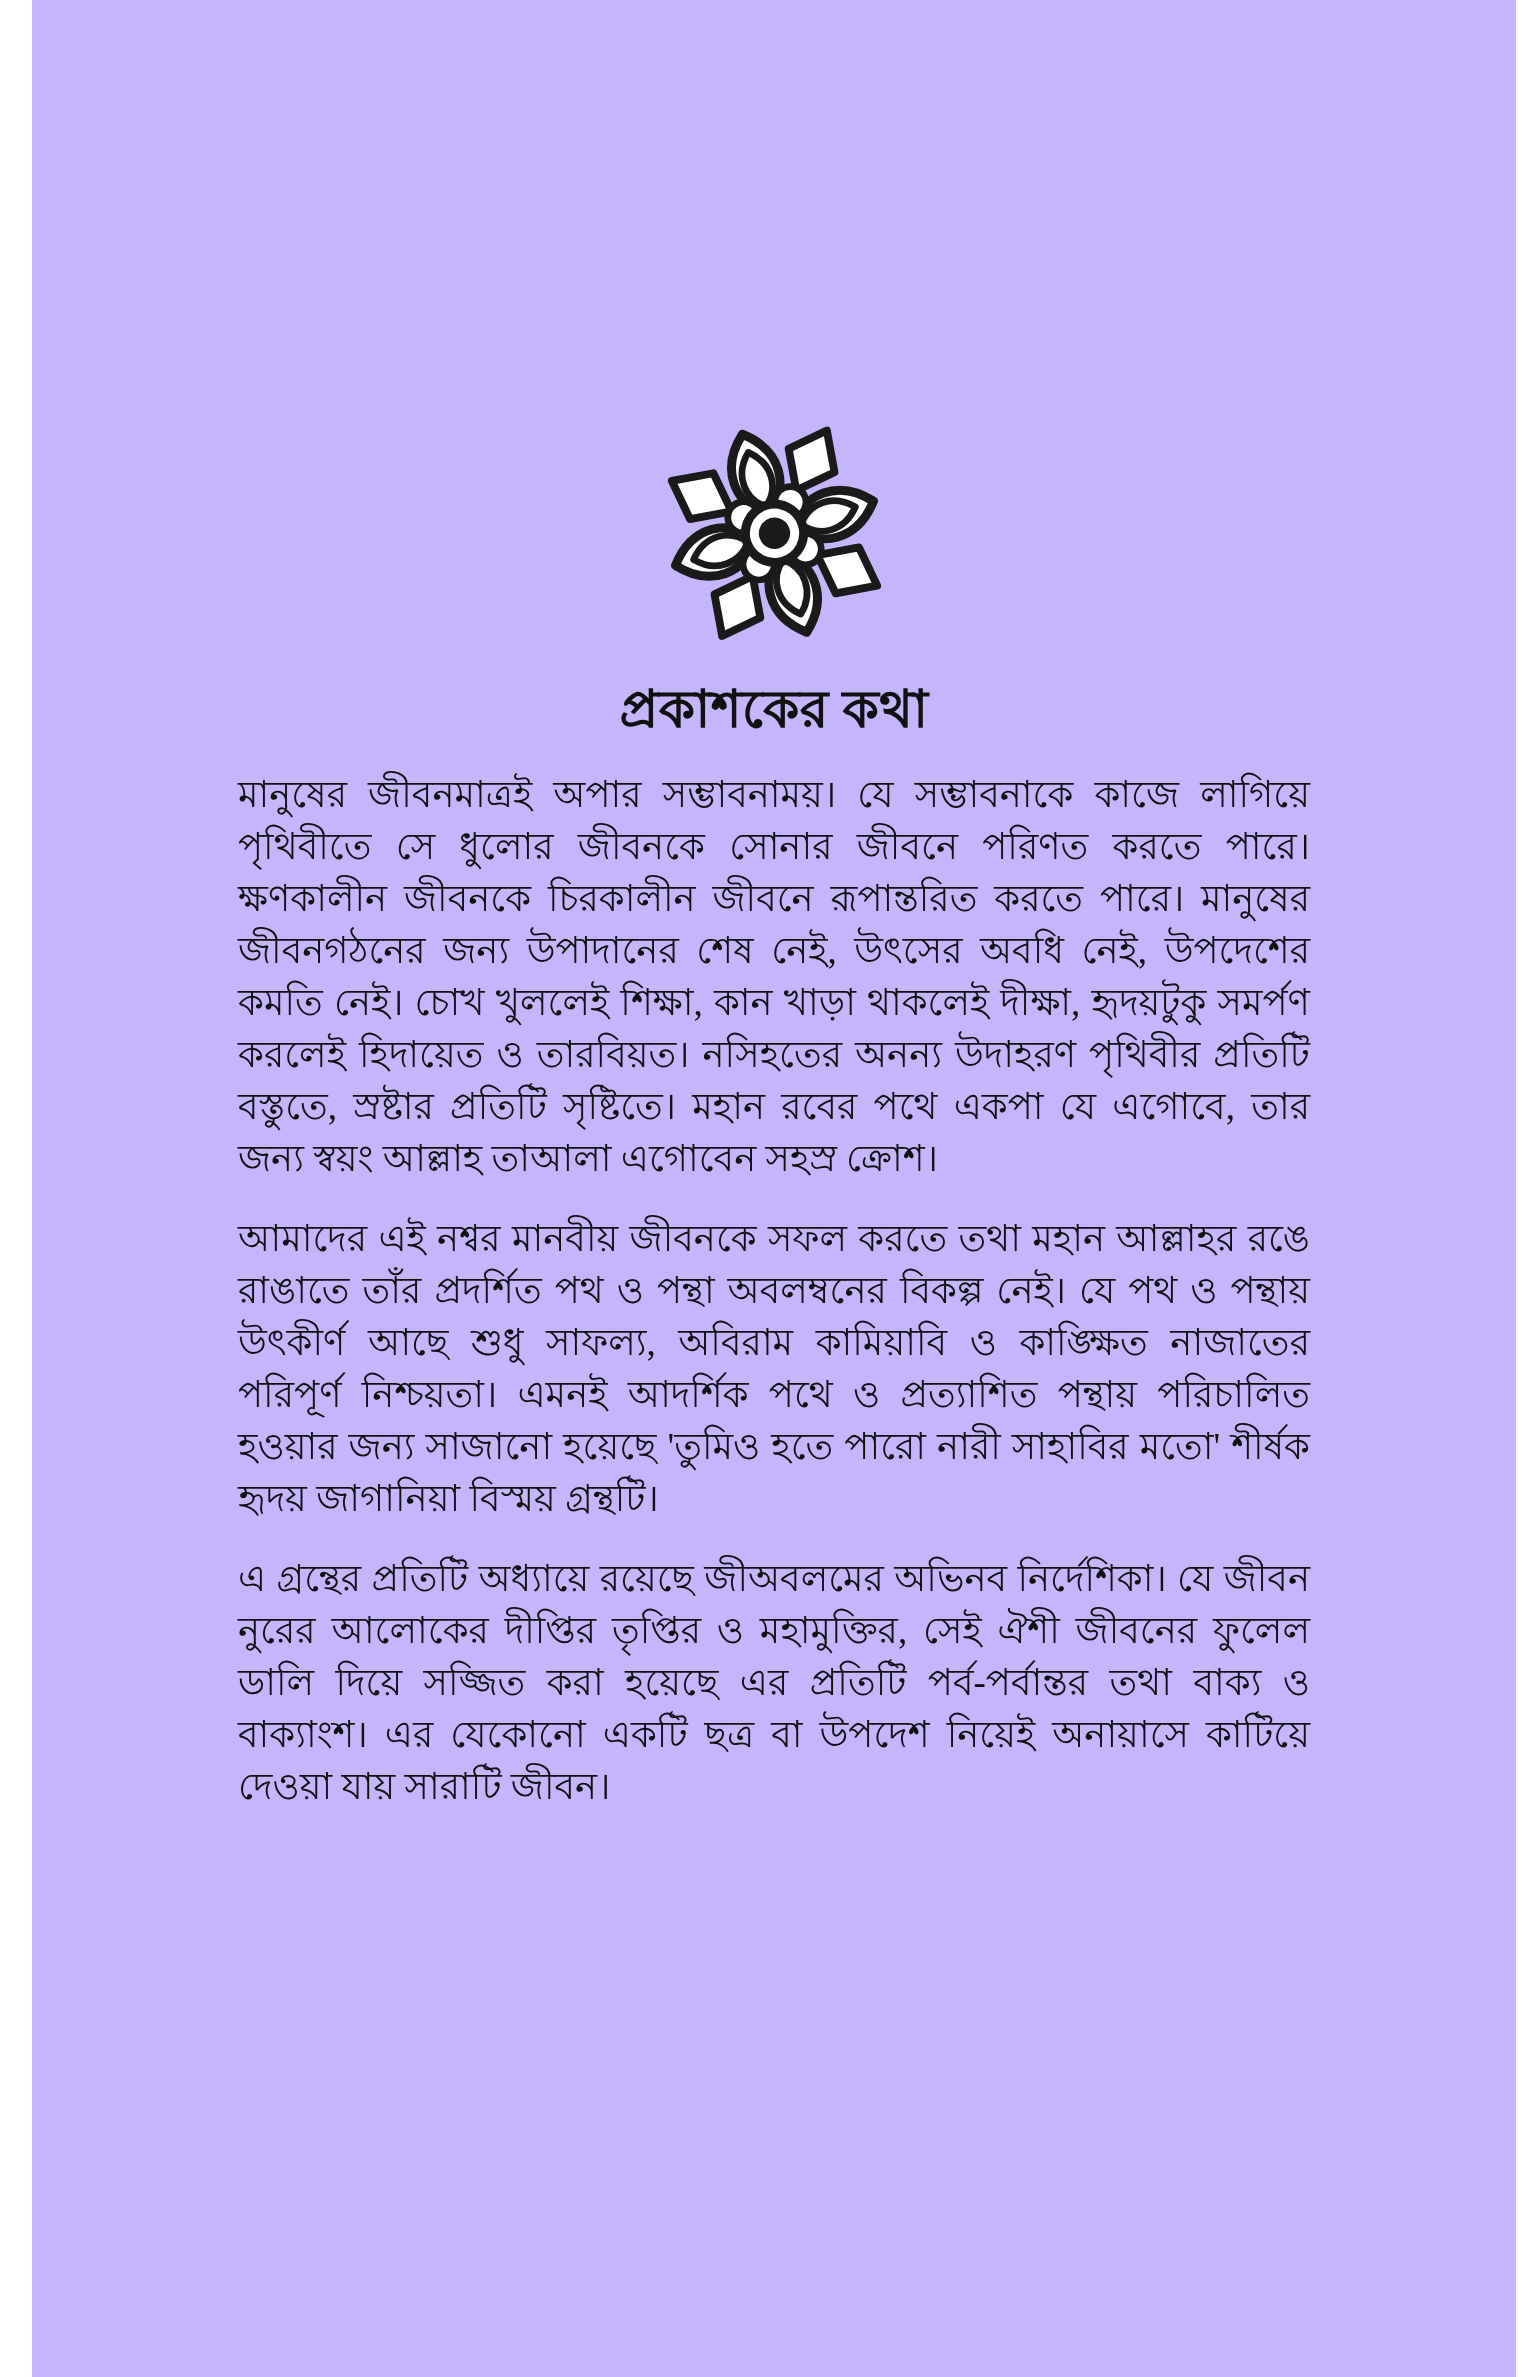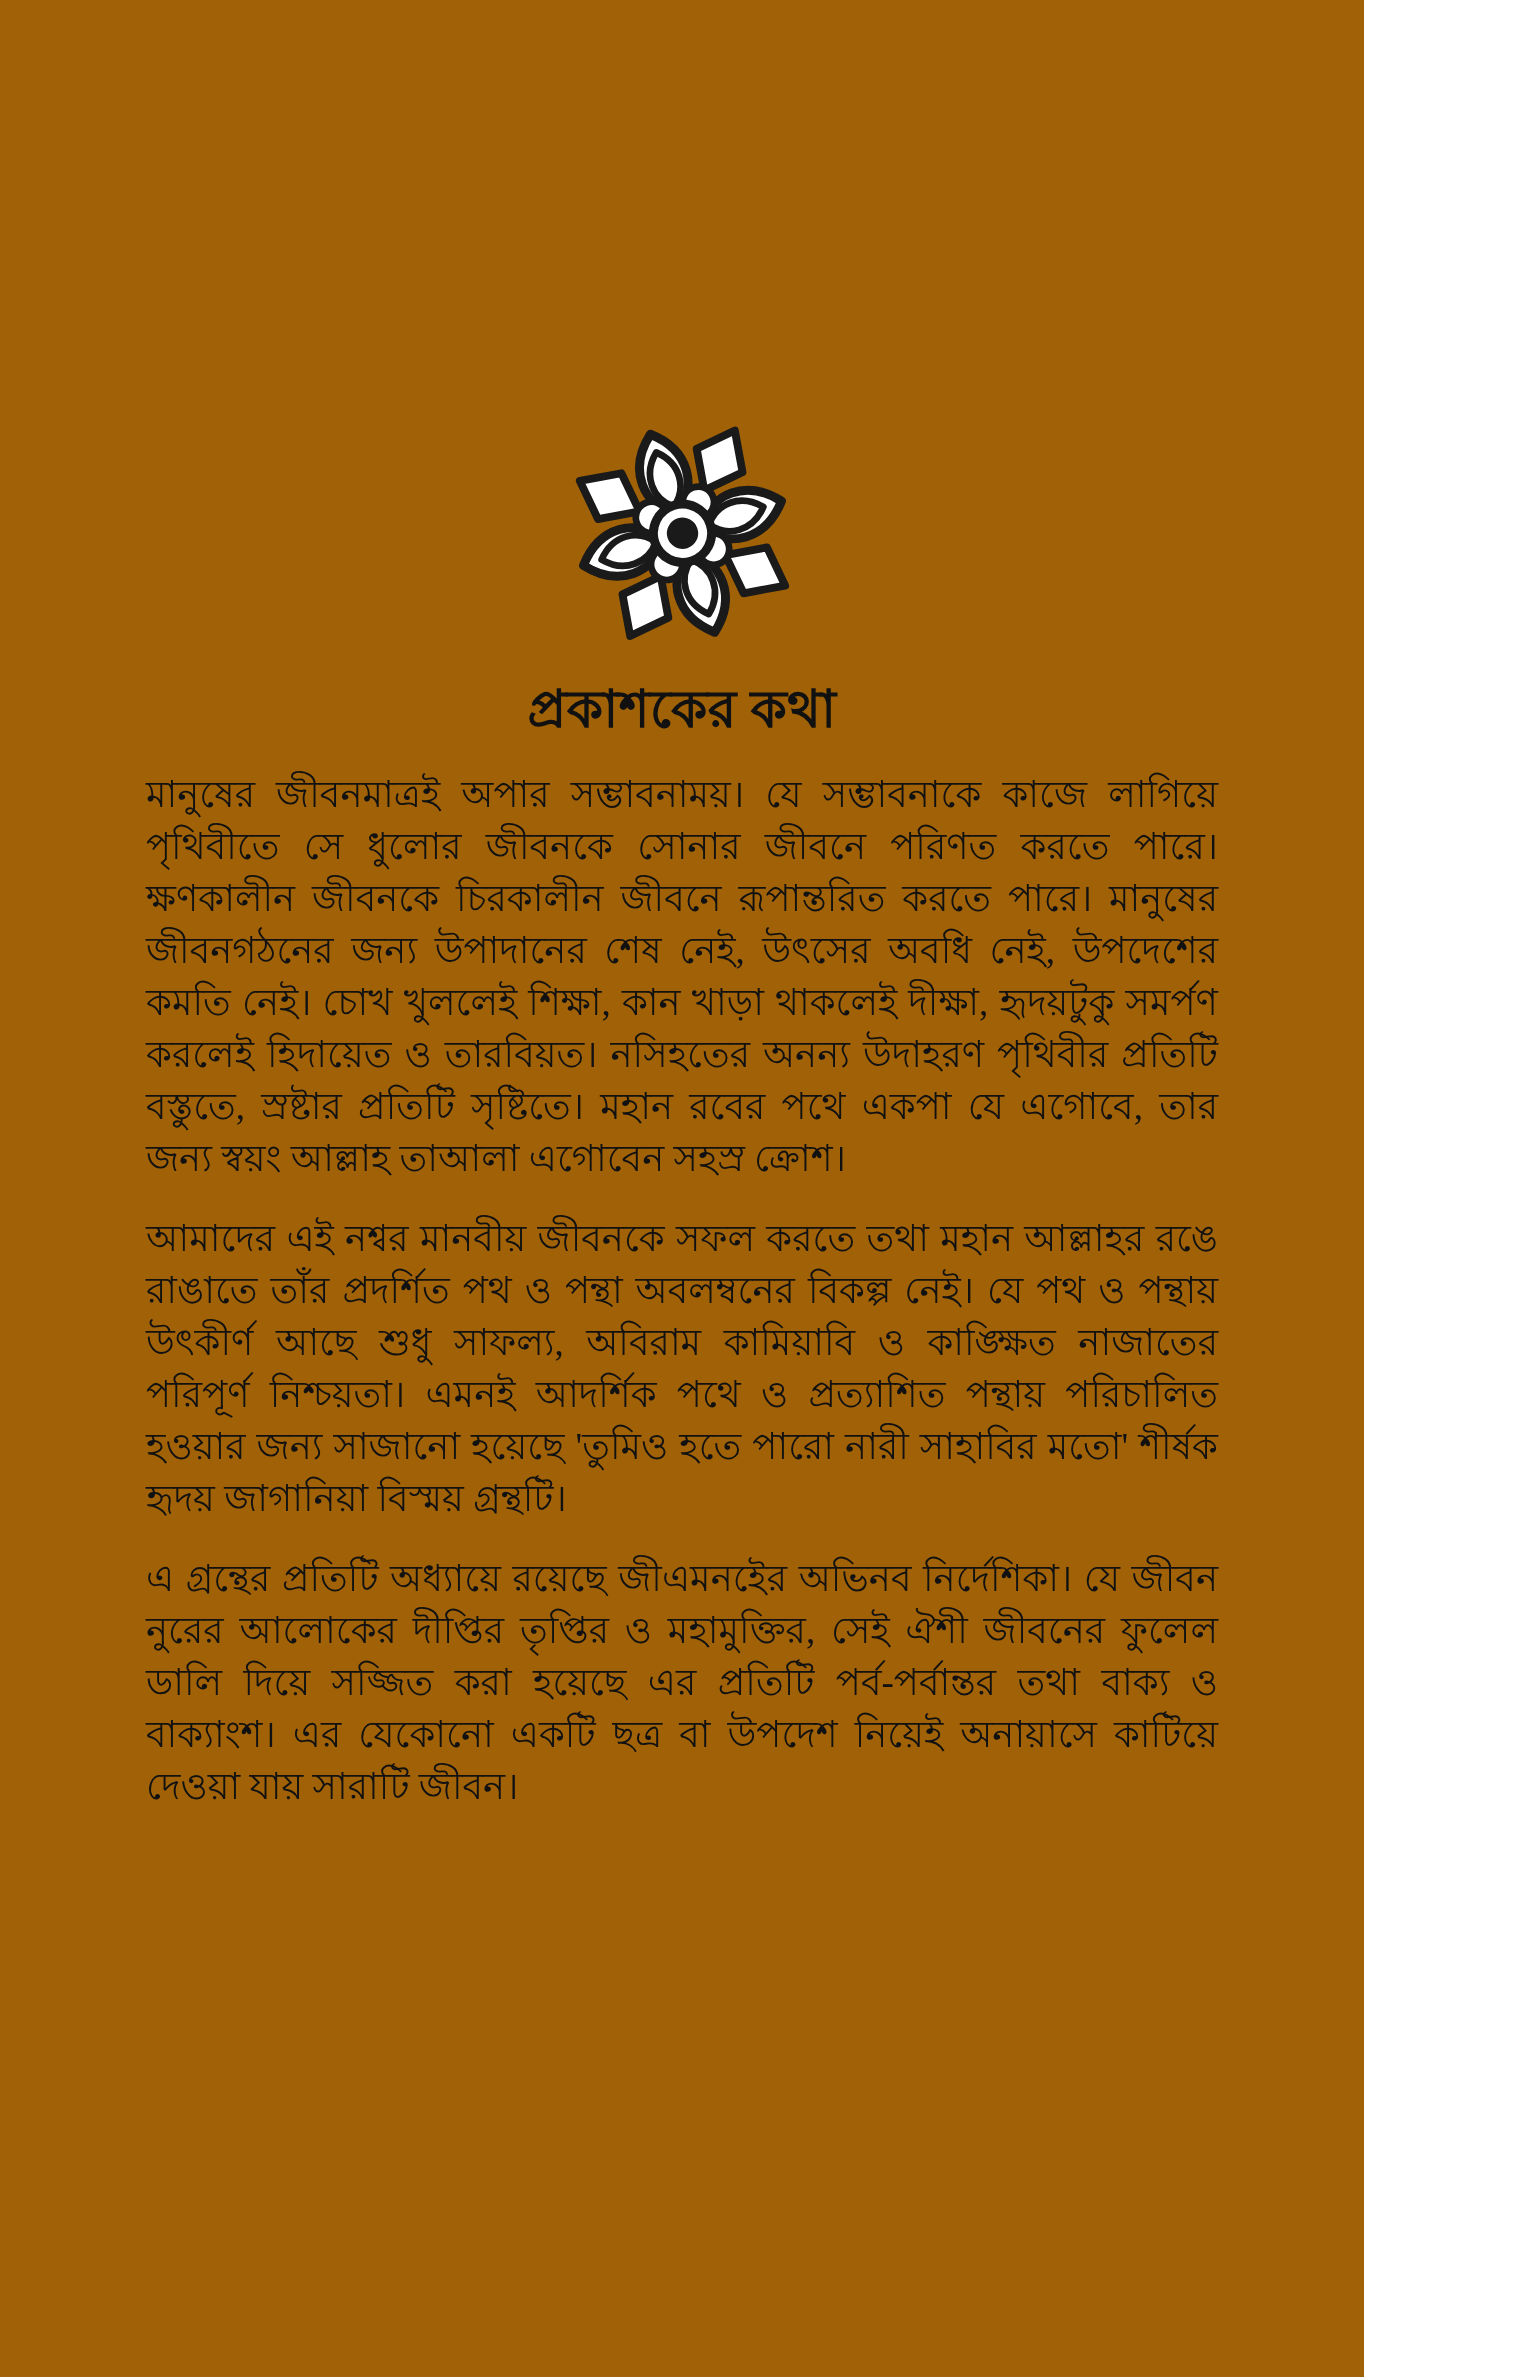"প্রকাশকের কথা" .page { background: #a16207 -> #c4b5fd; margin-left: none -> 32px; width: 1364px -> 1484px }
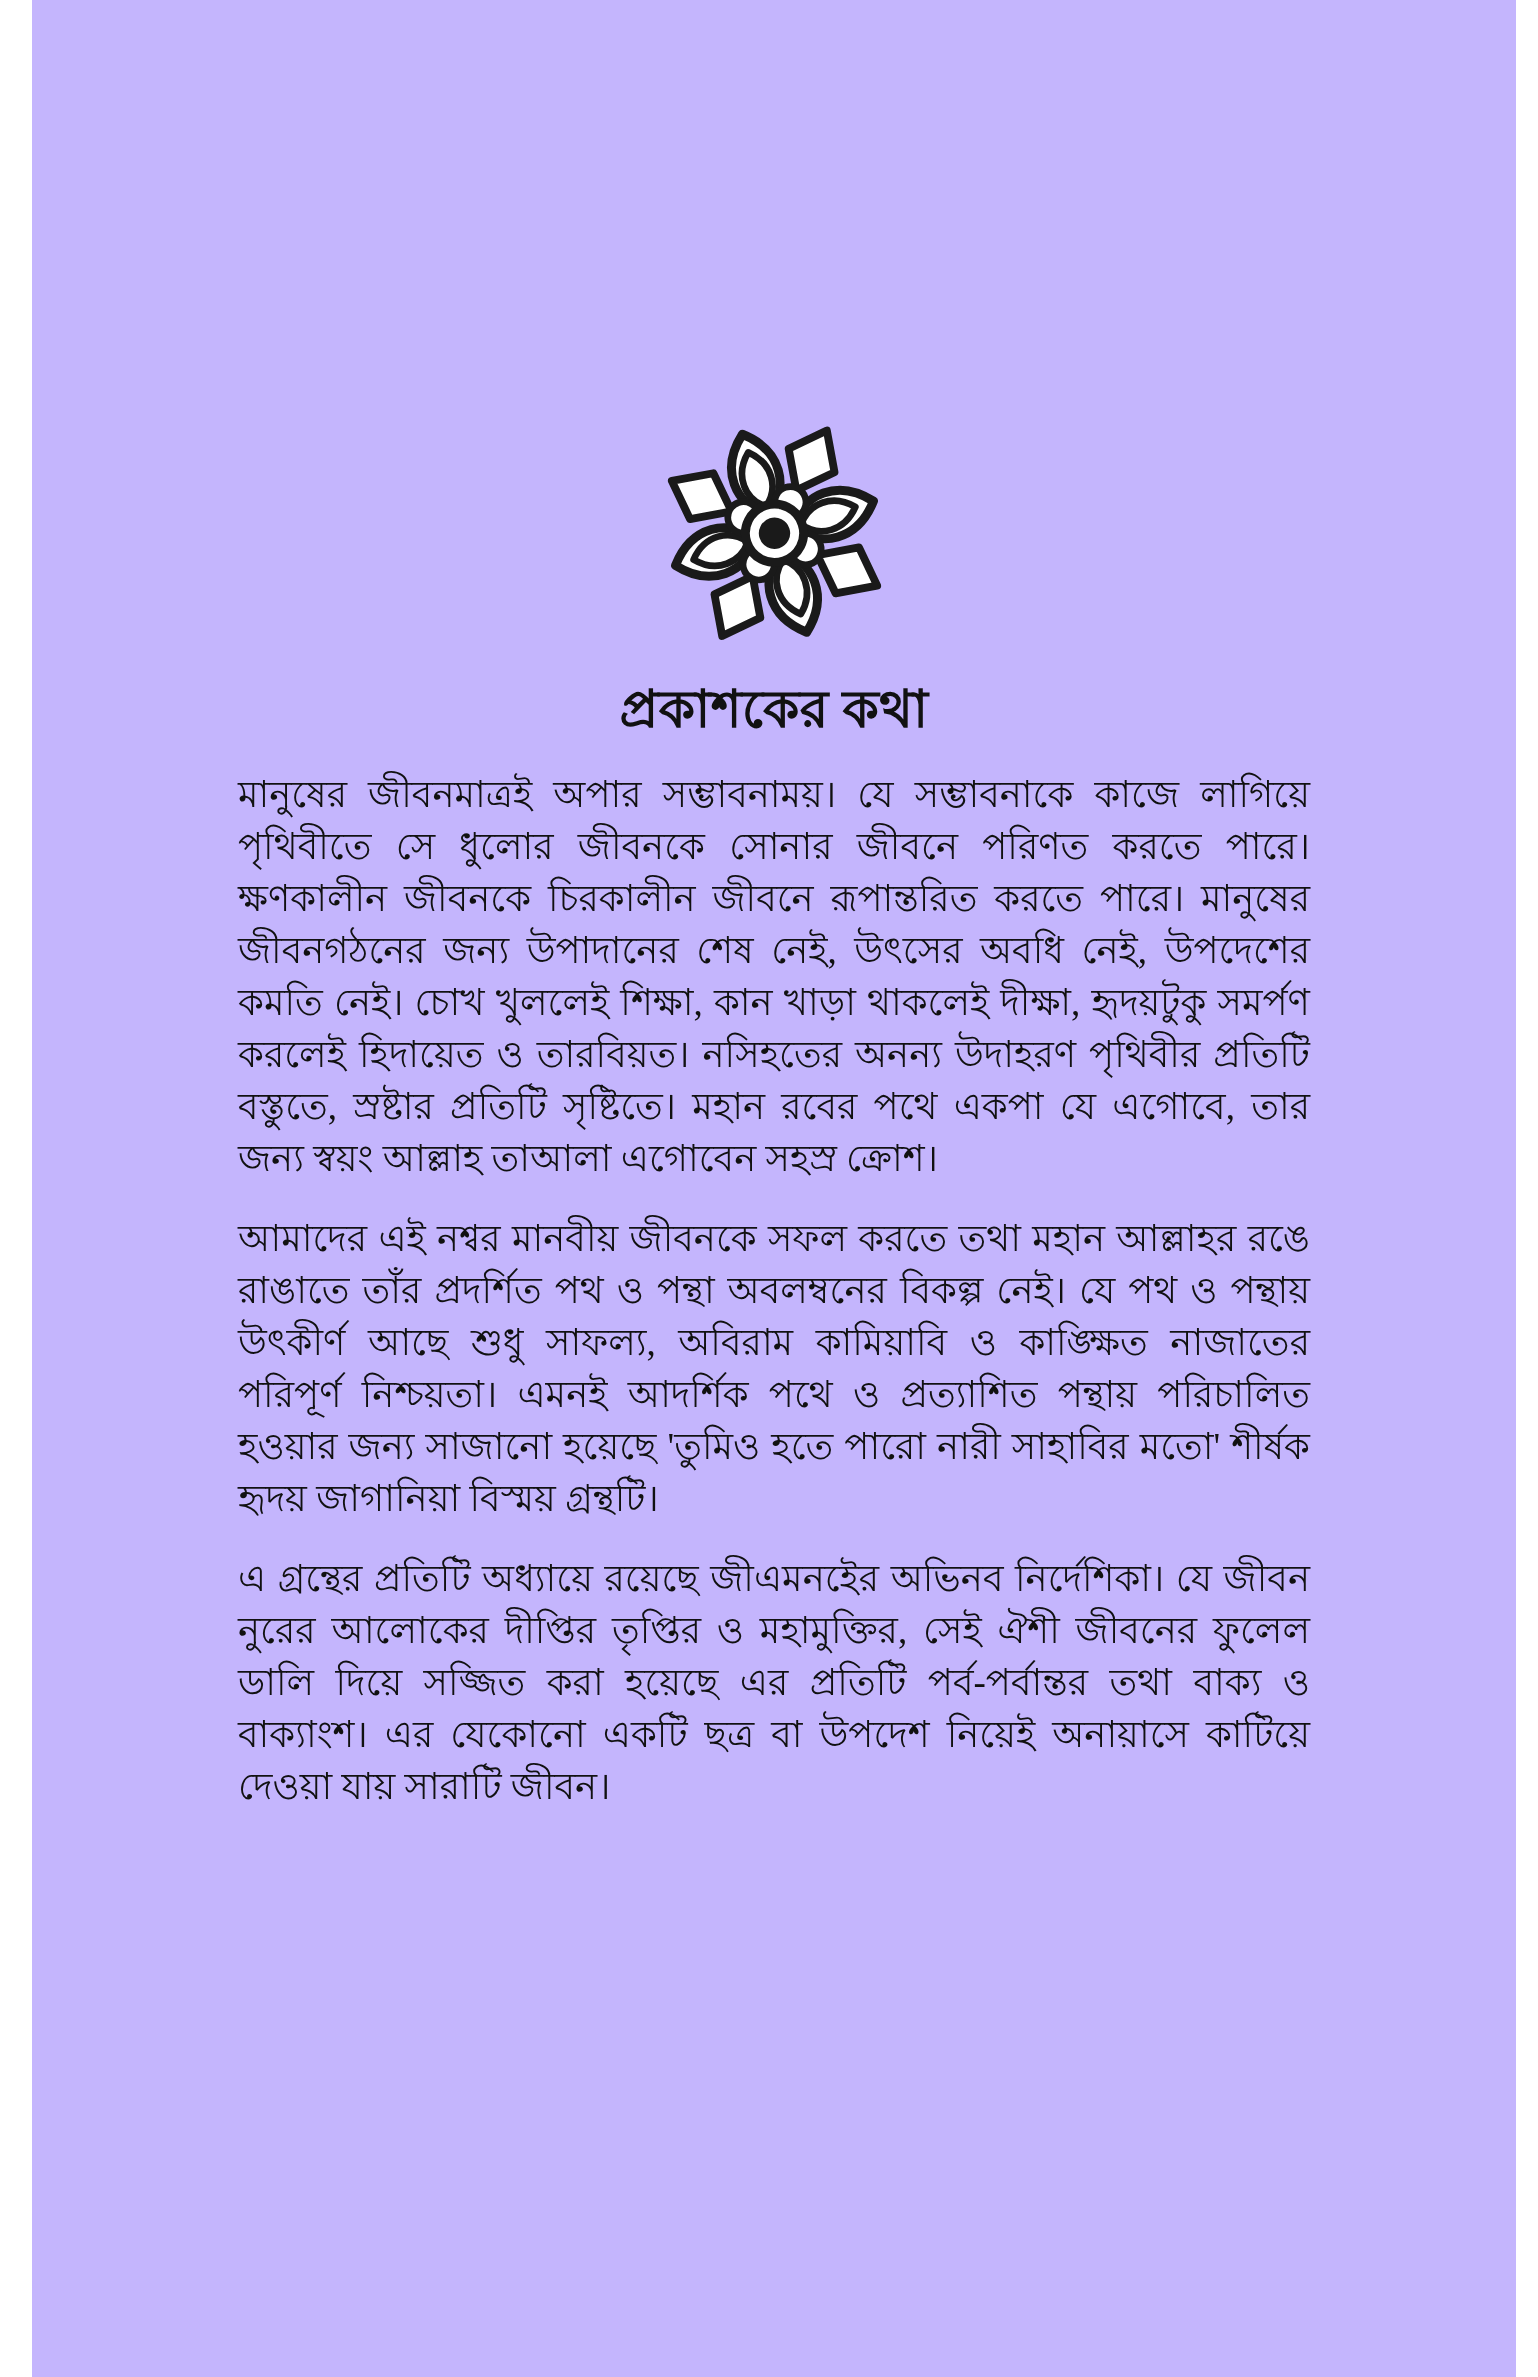"এ গ্রন্থের প্রতিটি অধ্যায়ে রয়েছে" p { text: জীএমনইের -> জীঅবলমের }
